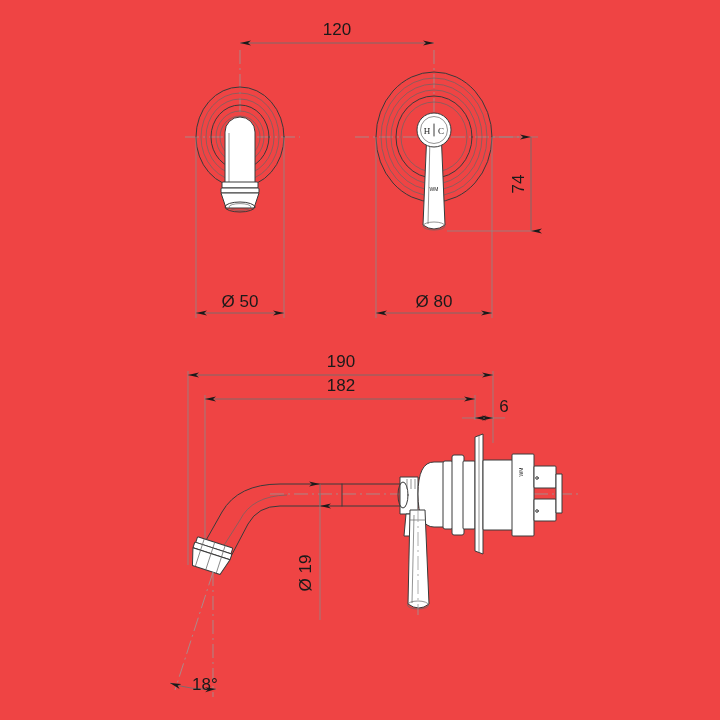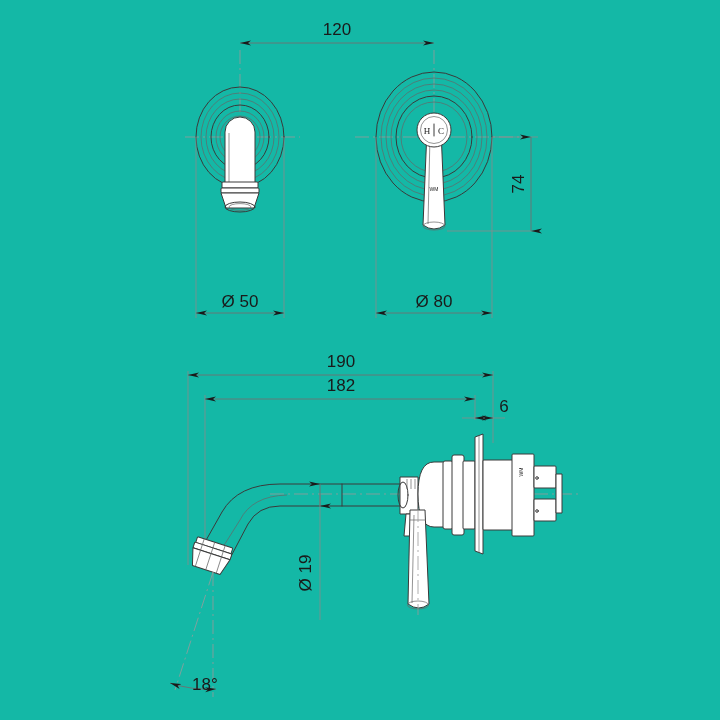"120" #sheet { background: #14b8a6 -> #ef4444 }
